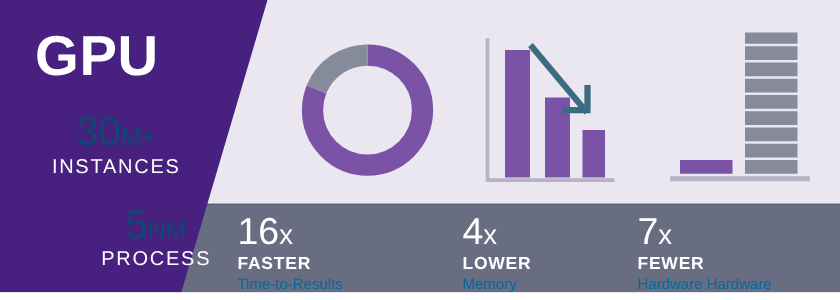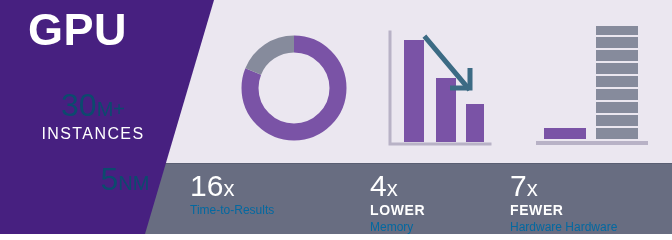"GPU" .gpu-title { top: 7px -> 22px }
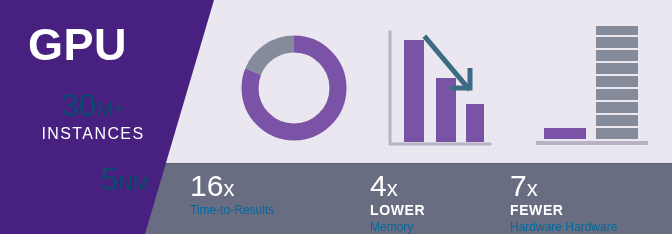"PROCESS" div.kpi-label { html: none -> <div>PROCESS</div> }
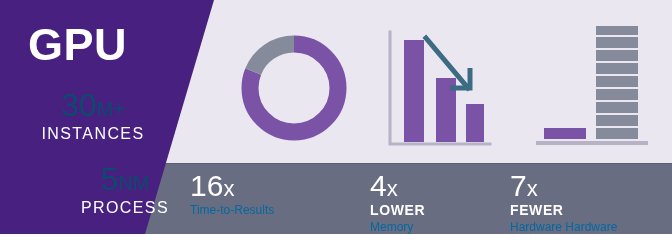"FASTER" div.stat-word { html: none -> <div>FASTER</div> }
